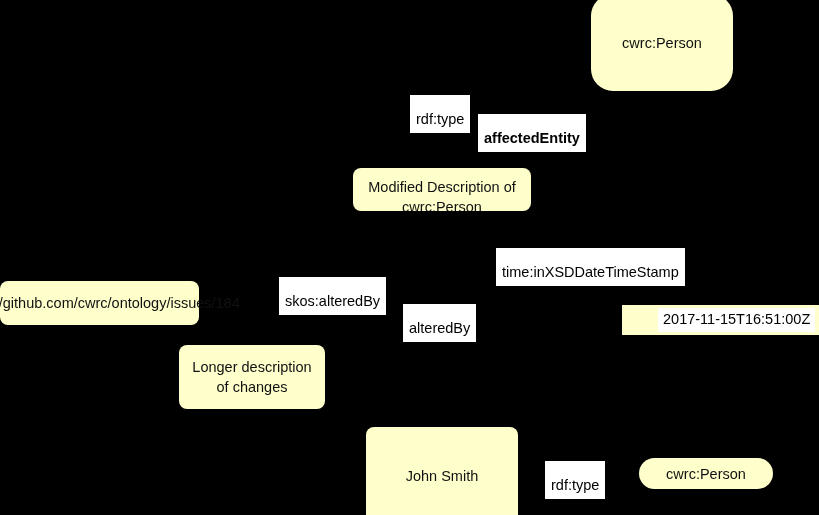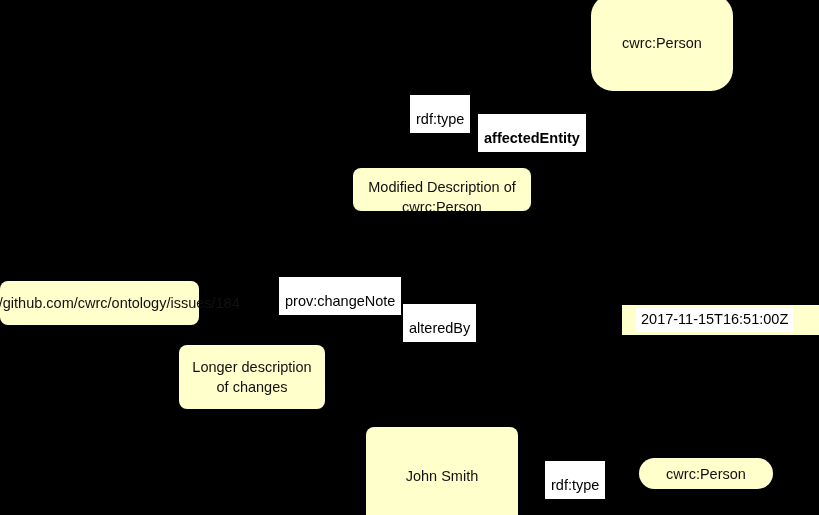"time:inXSDDateTimeStamp" div.edge-label { html: none -> <div> <span>time:inXSDDateTimeStamp</span> </div> }
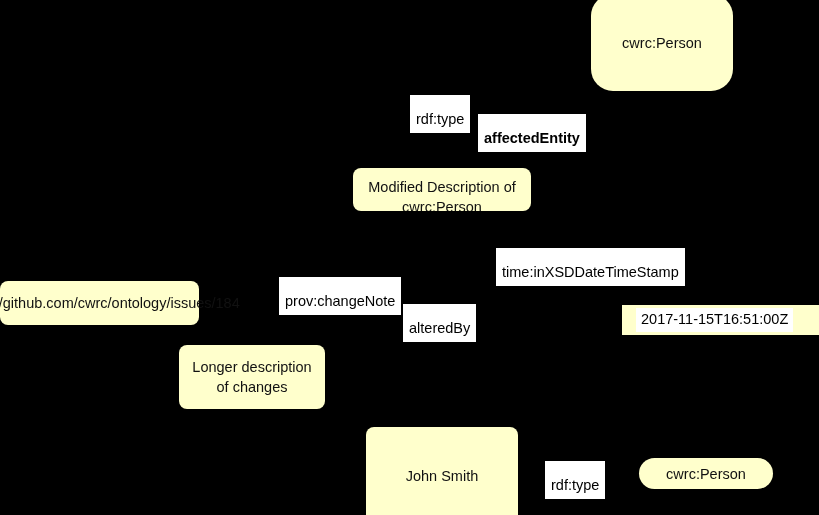"prov:changeNote" span { text: prov:changeNote -> skos:alteredBy }
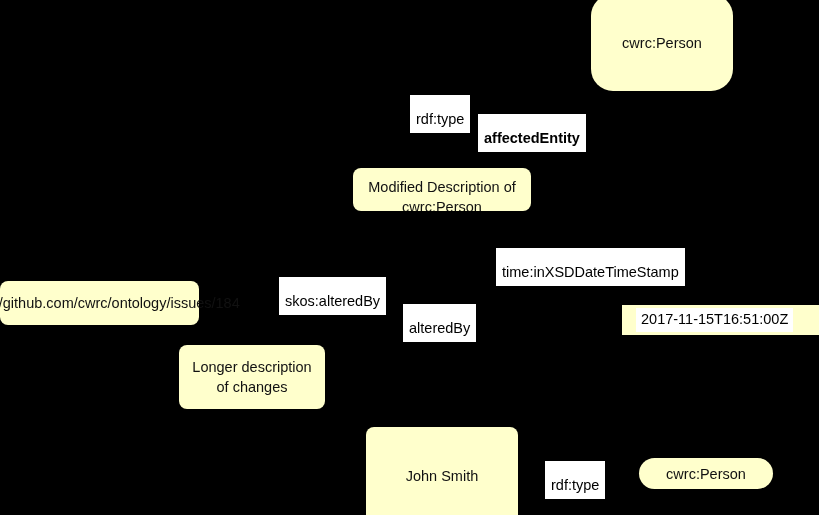"2017-11-15T16:51:00Z" .literal-sel { padding-left: none -> 22px }
